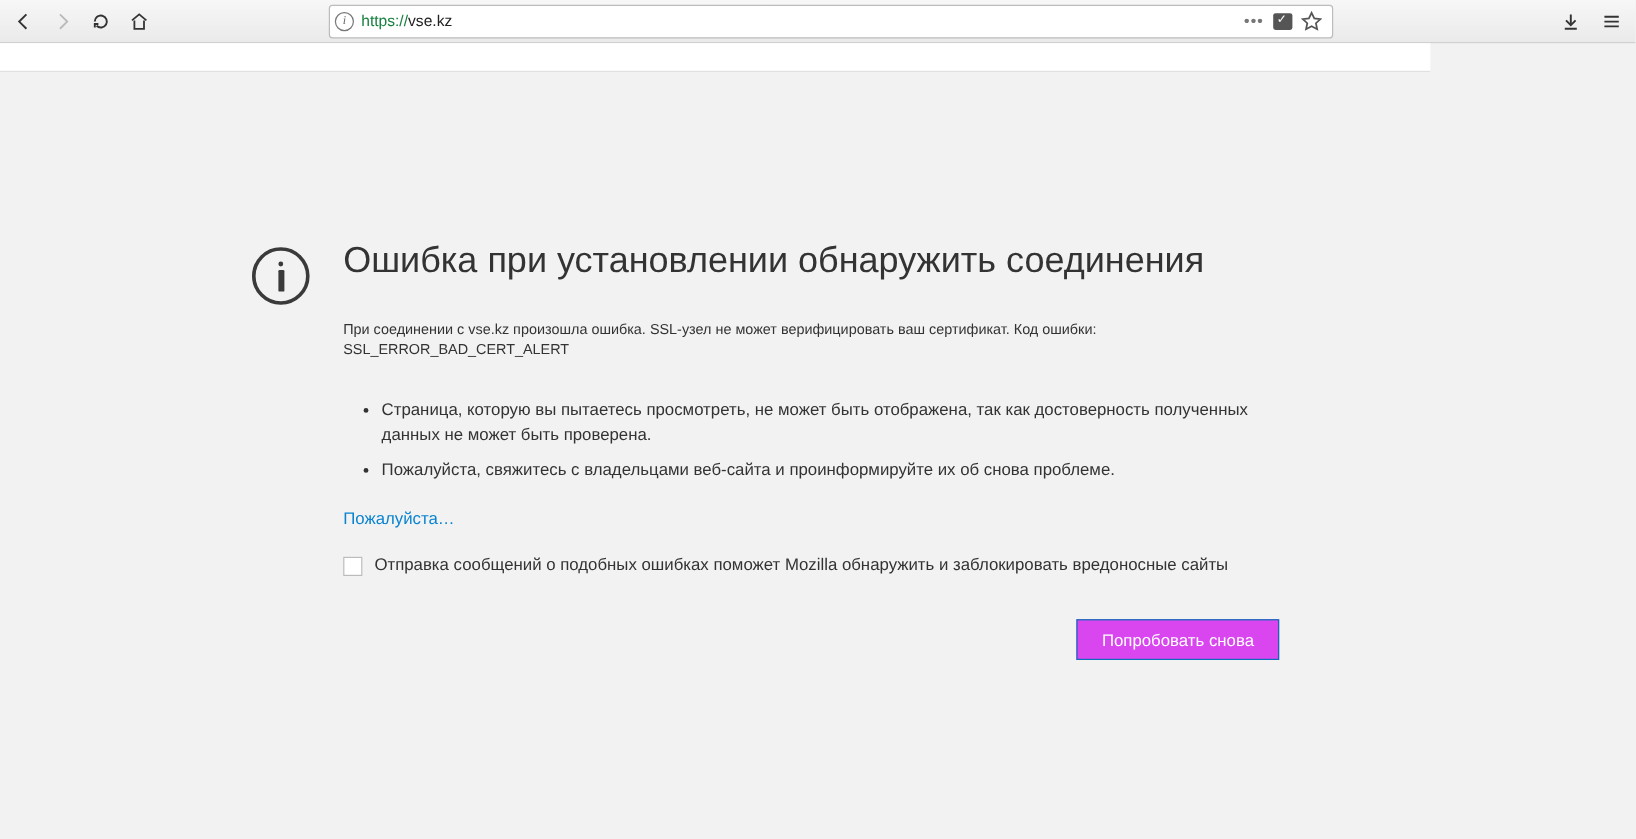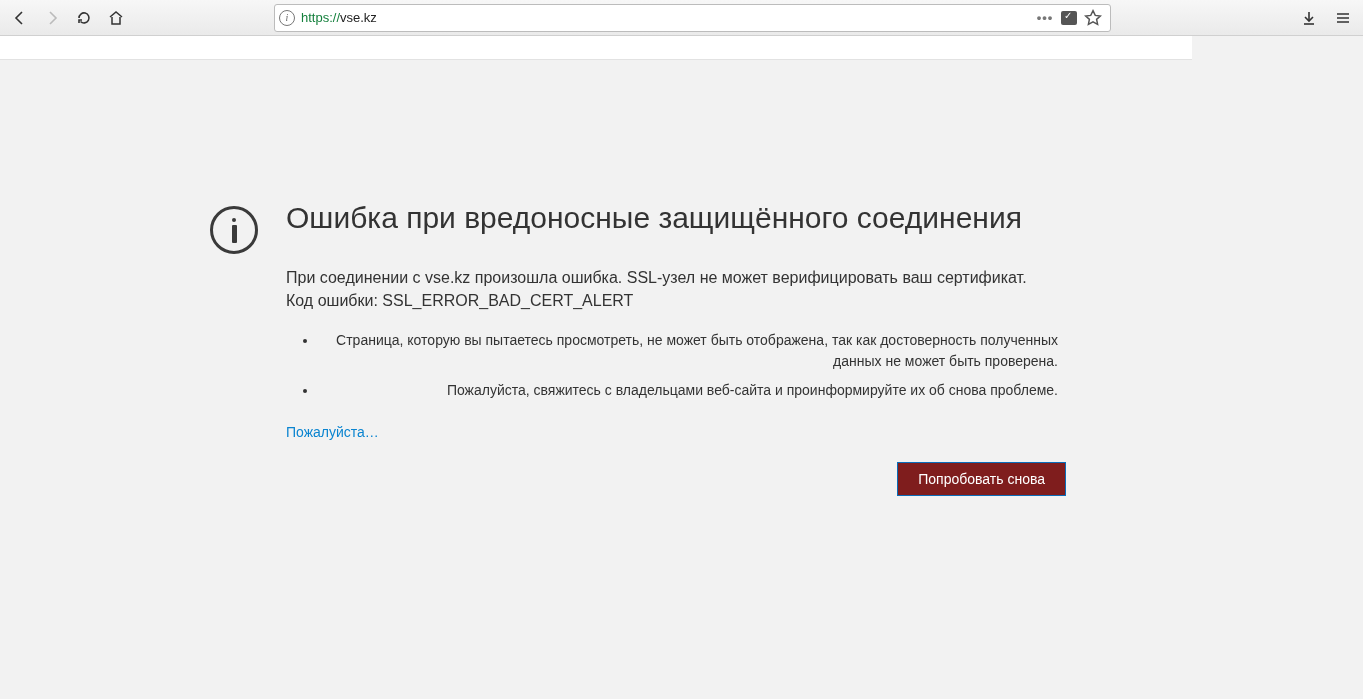"Ошибка при вредоносные защищённого" h1.error-title { text: вредоносные защищённого -> установлении обнаружить }
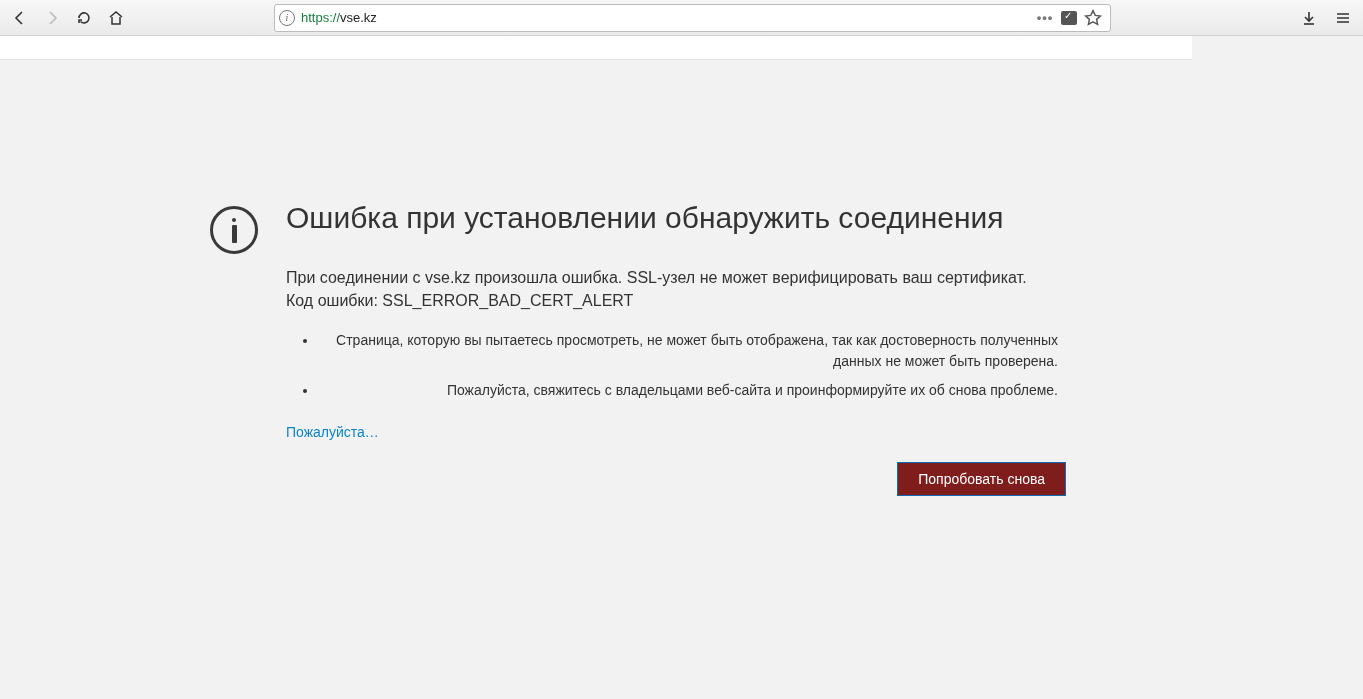"При соединении с vse.kz произошла" .error-desc { font-size: 16px -> 12px; margin-bottom: 18px -> 30px }
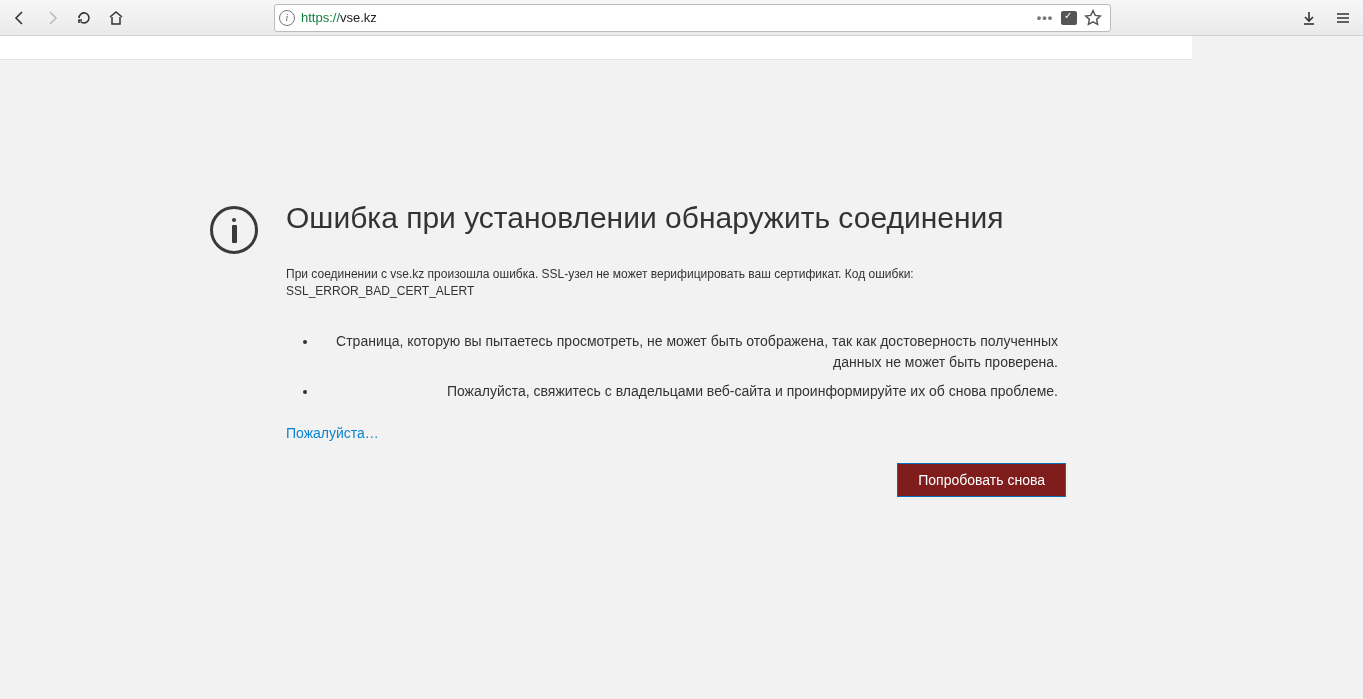"Страница, которую вы пытаетесь" .error-list { text-align: right -> none }
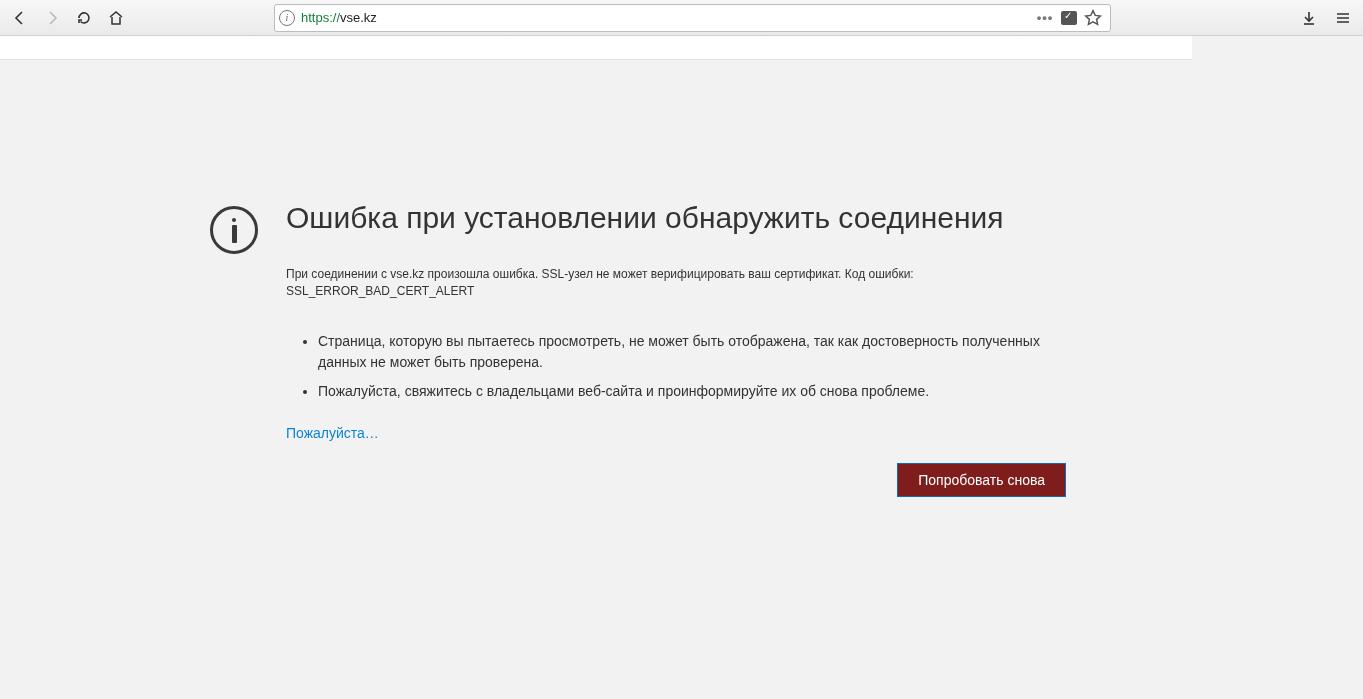"Отправка сообщений о подобных ошибках" div.report-row { html: none -> <div> <div></div> <span>Отправка сообщений о подобных ошибках поможет Mozilla обнаружить и заблокировать вредоносные сайты</span> </div> }
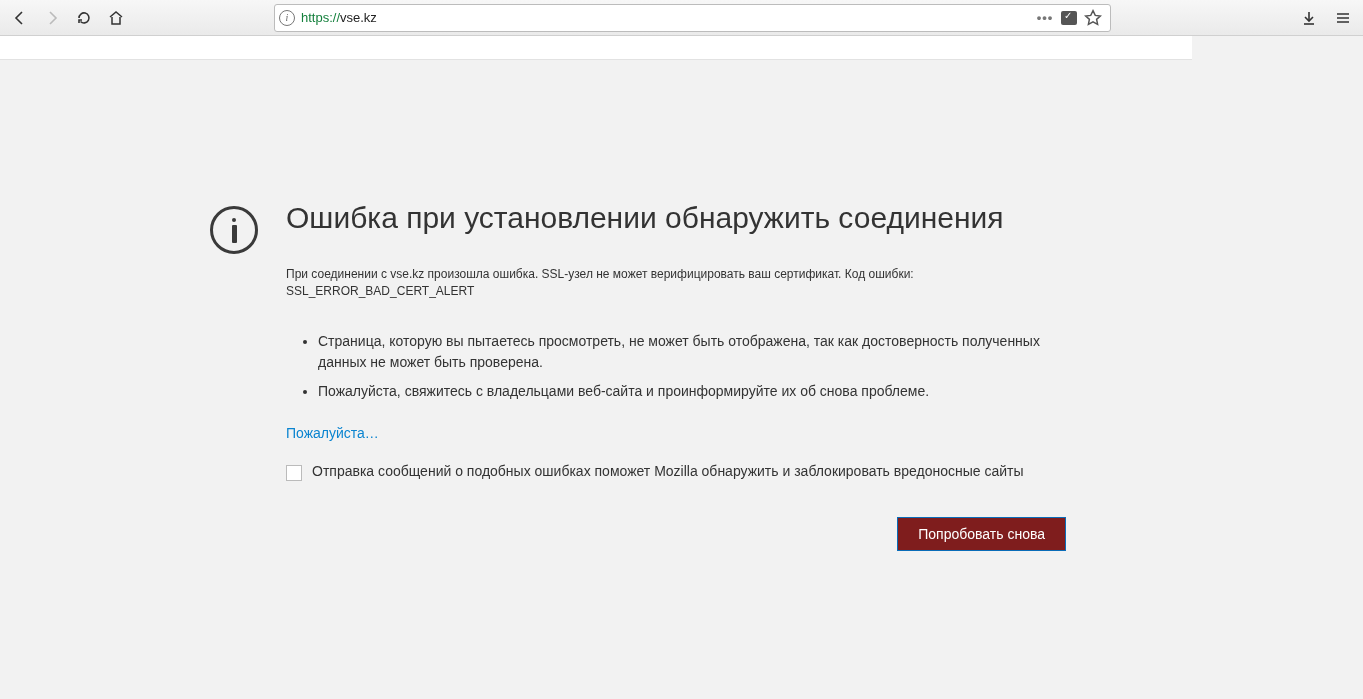"Попробовать снова" .retry-btn { background: #7f1d1d -> #d946ef }
